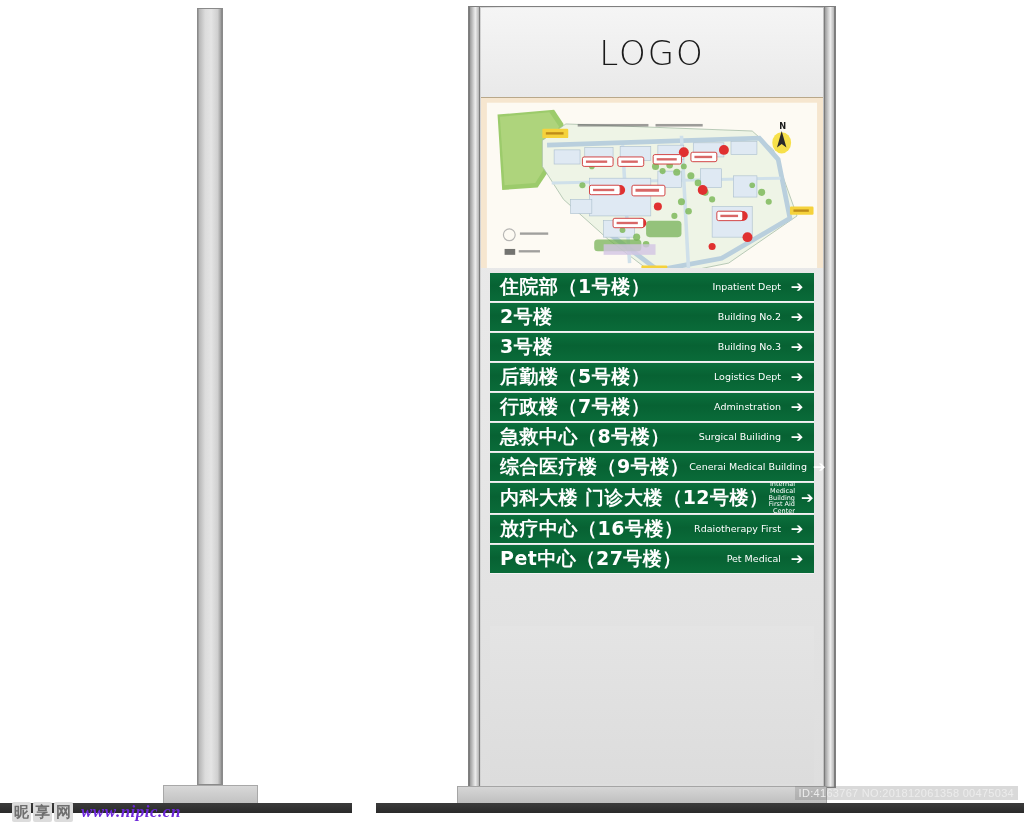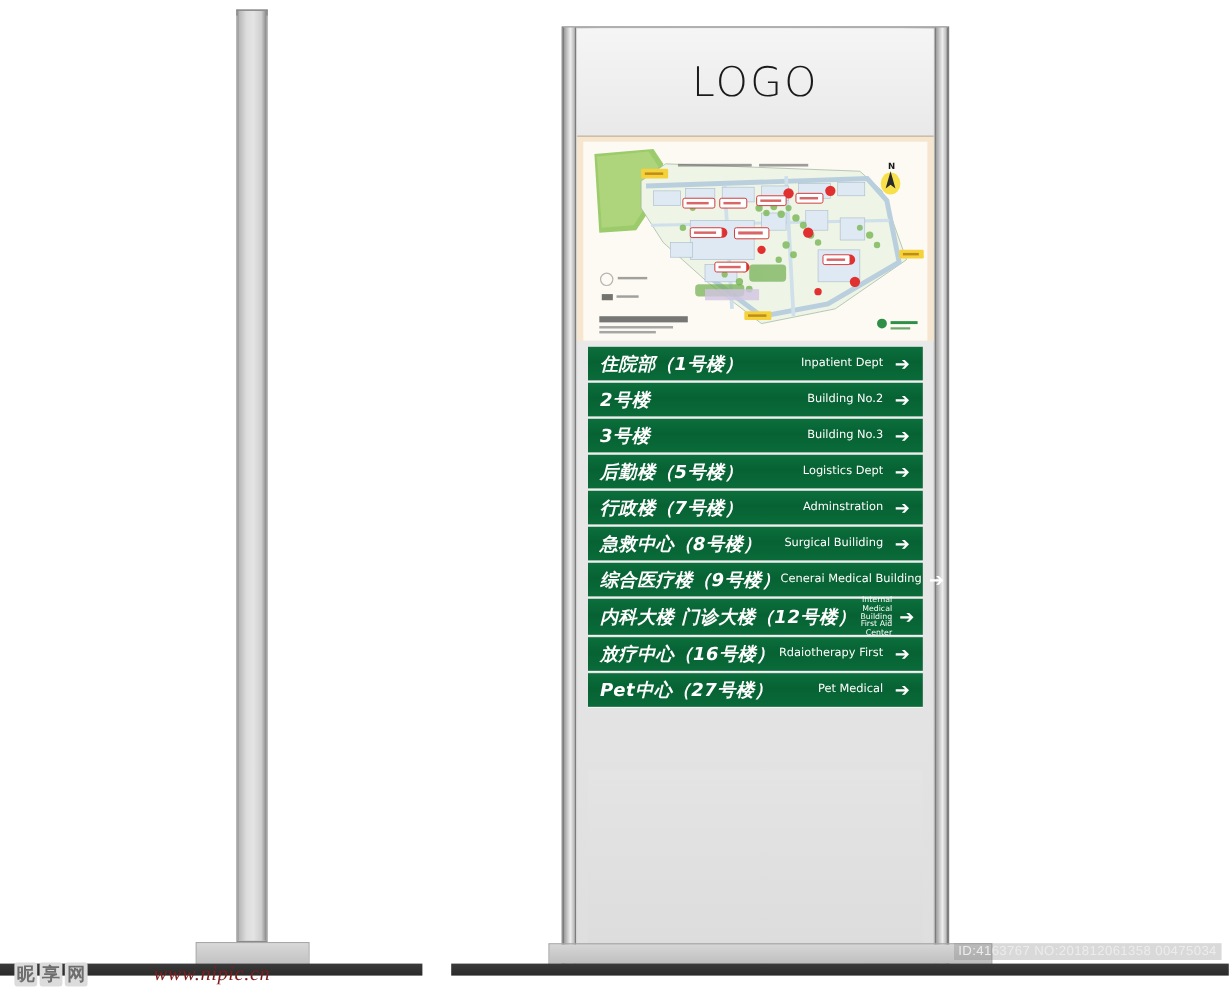"LOGO" .sign-frame { top: 22px -> 6px; width: 323px -> 368px }
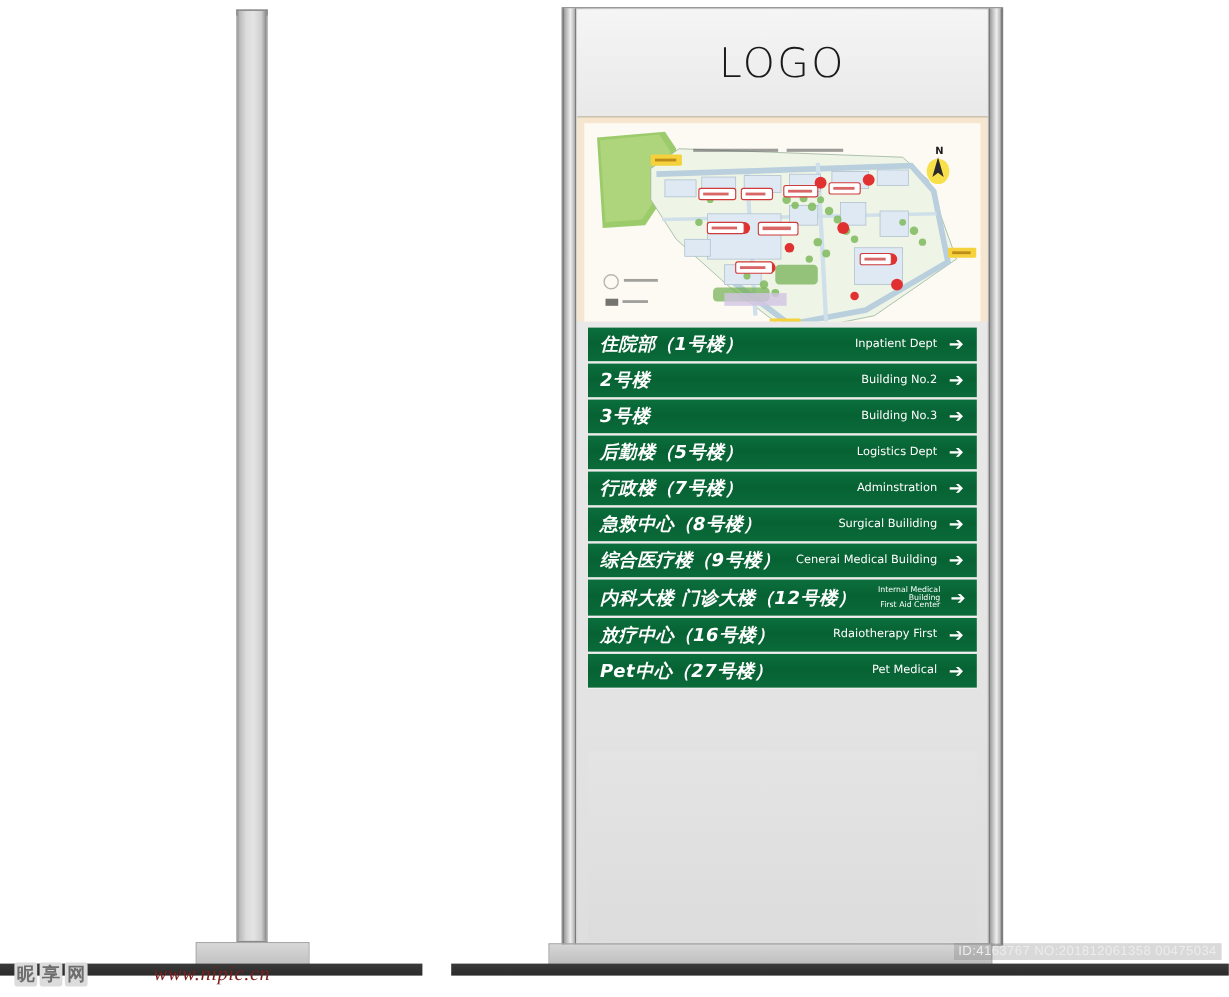"住院部" .cn { font-size: 15px -> 19px; font-style: italic -> none }
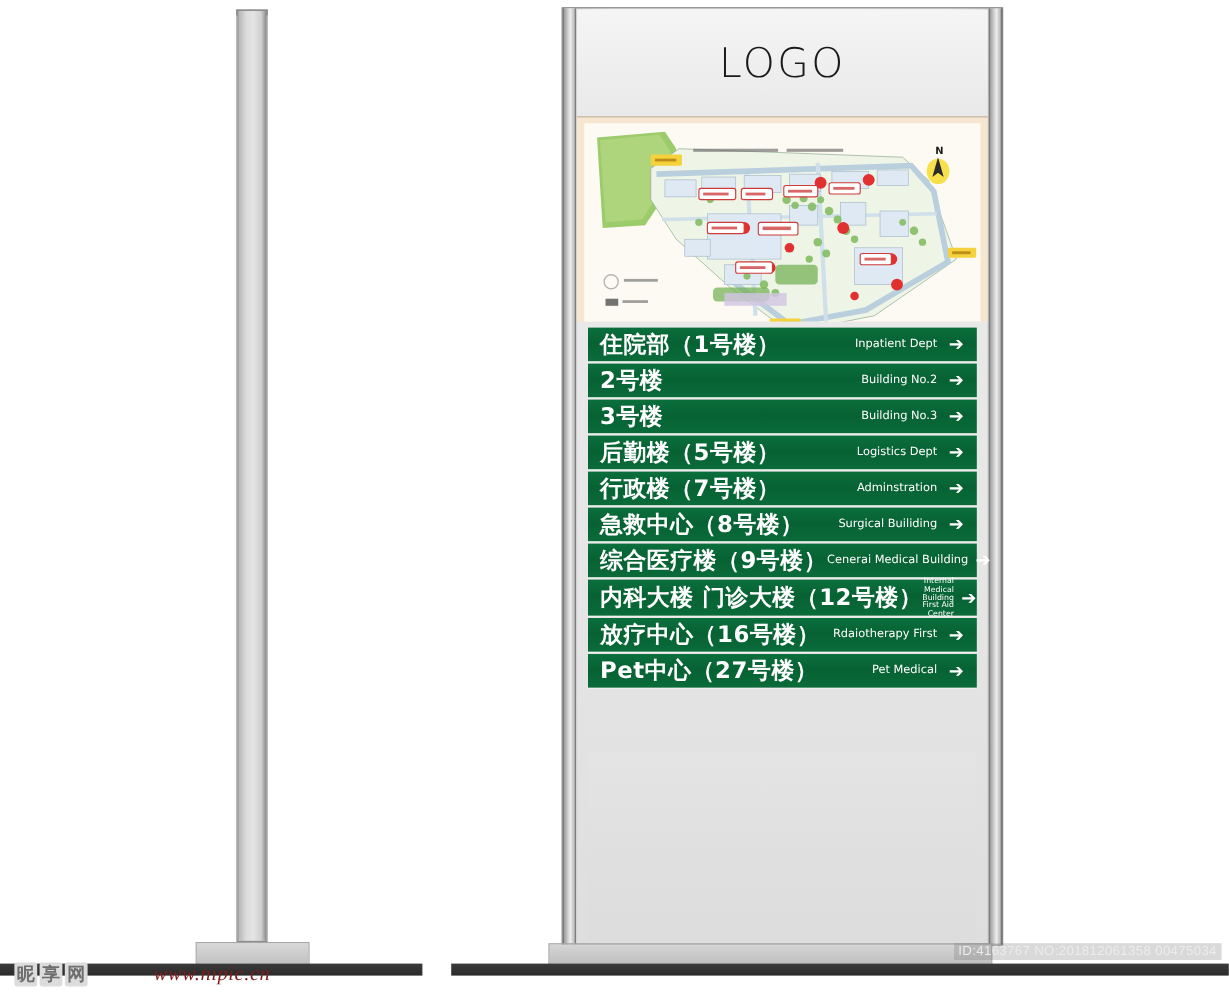"www.nipic.cn" .wm-url { color: #7f1d1d -> #6d28d9; font-weight: 400 -> 700; margin-left: 47px -> none }
